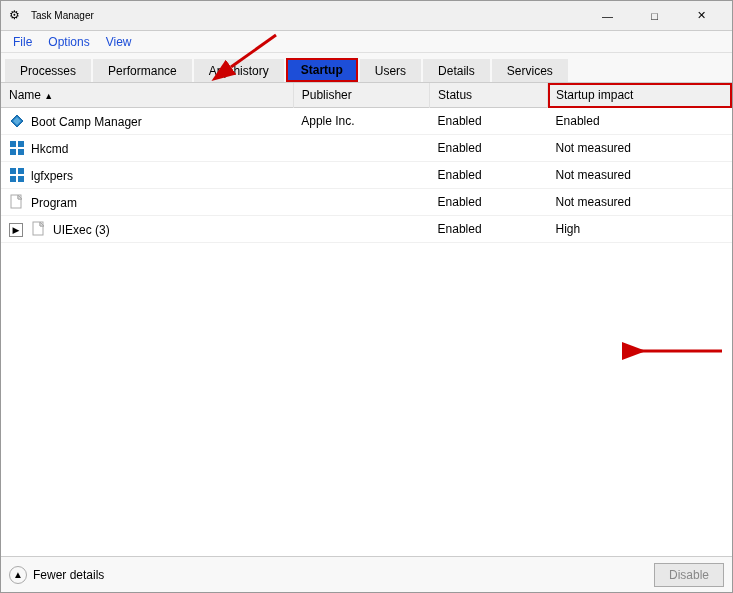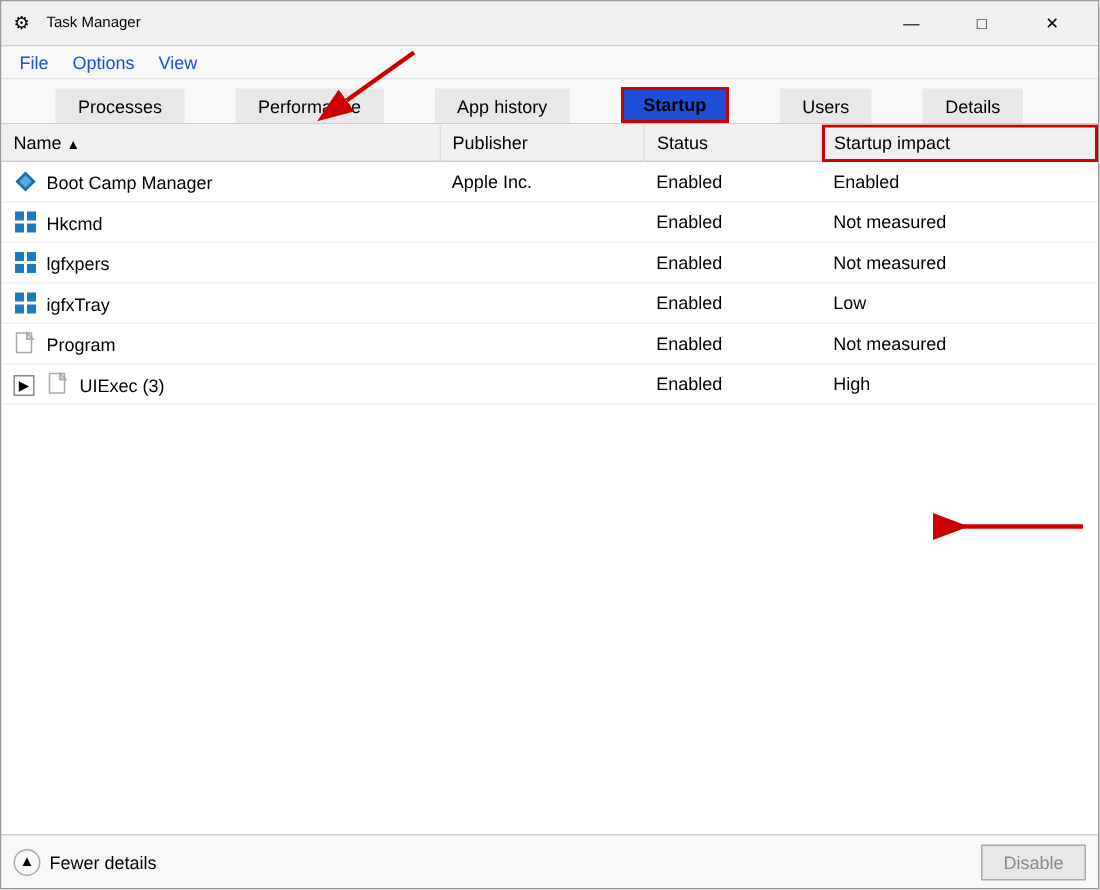"Processes" .tab { margin-left: 32px -> none }
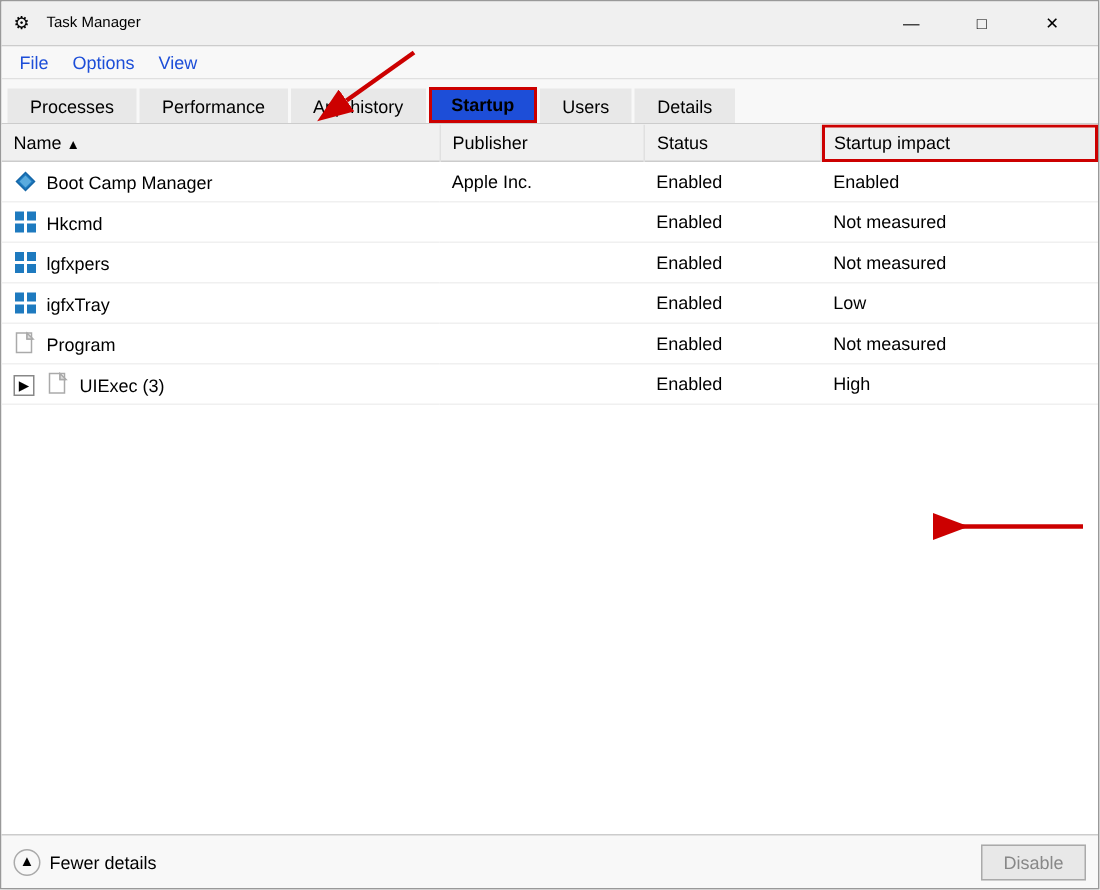"Services" div.tab { html: none -> <div>Services</div> }
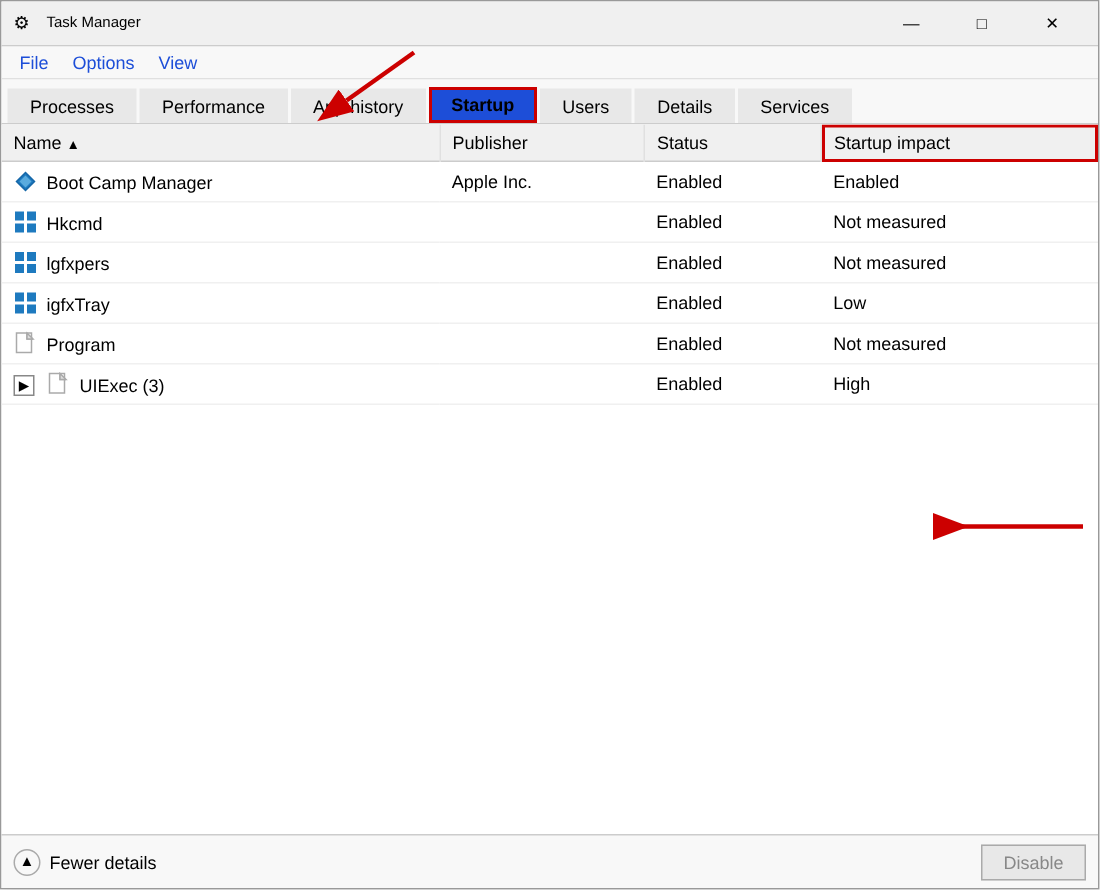"igfxTray" tr { html: <tr> <td> <div> <span> <svg> <rect></rect> <rect></rect> <rect></rect> <rect></rect> </svg> </span> <span>igfxTray</span> </div> </td> <td></td> <td>Enabled</td> <td>Low</td> </tr> -> none }
